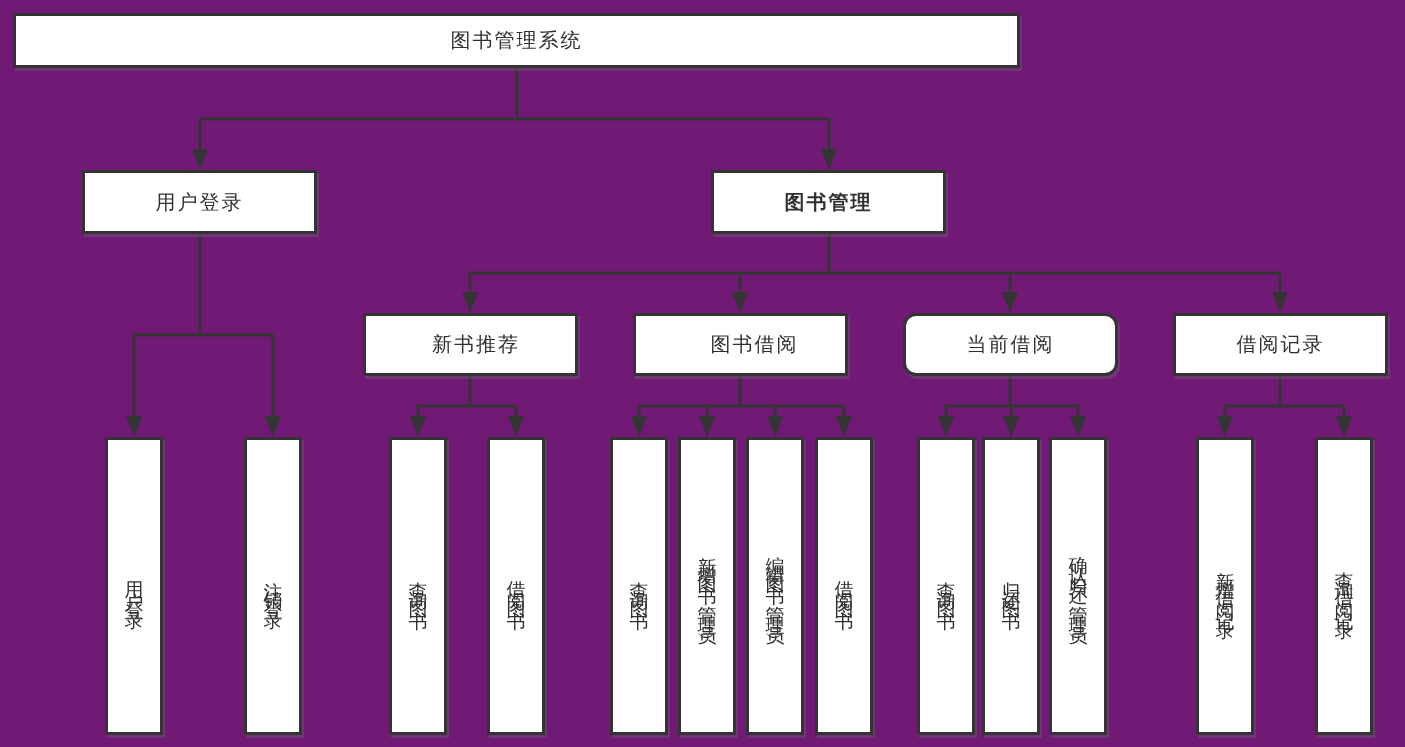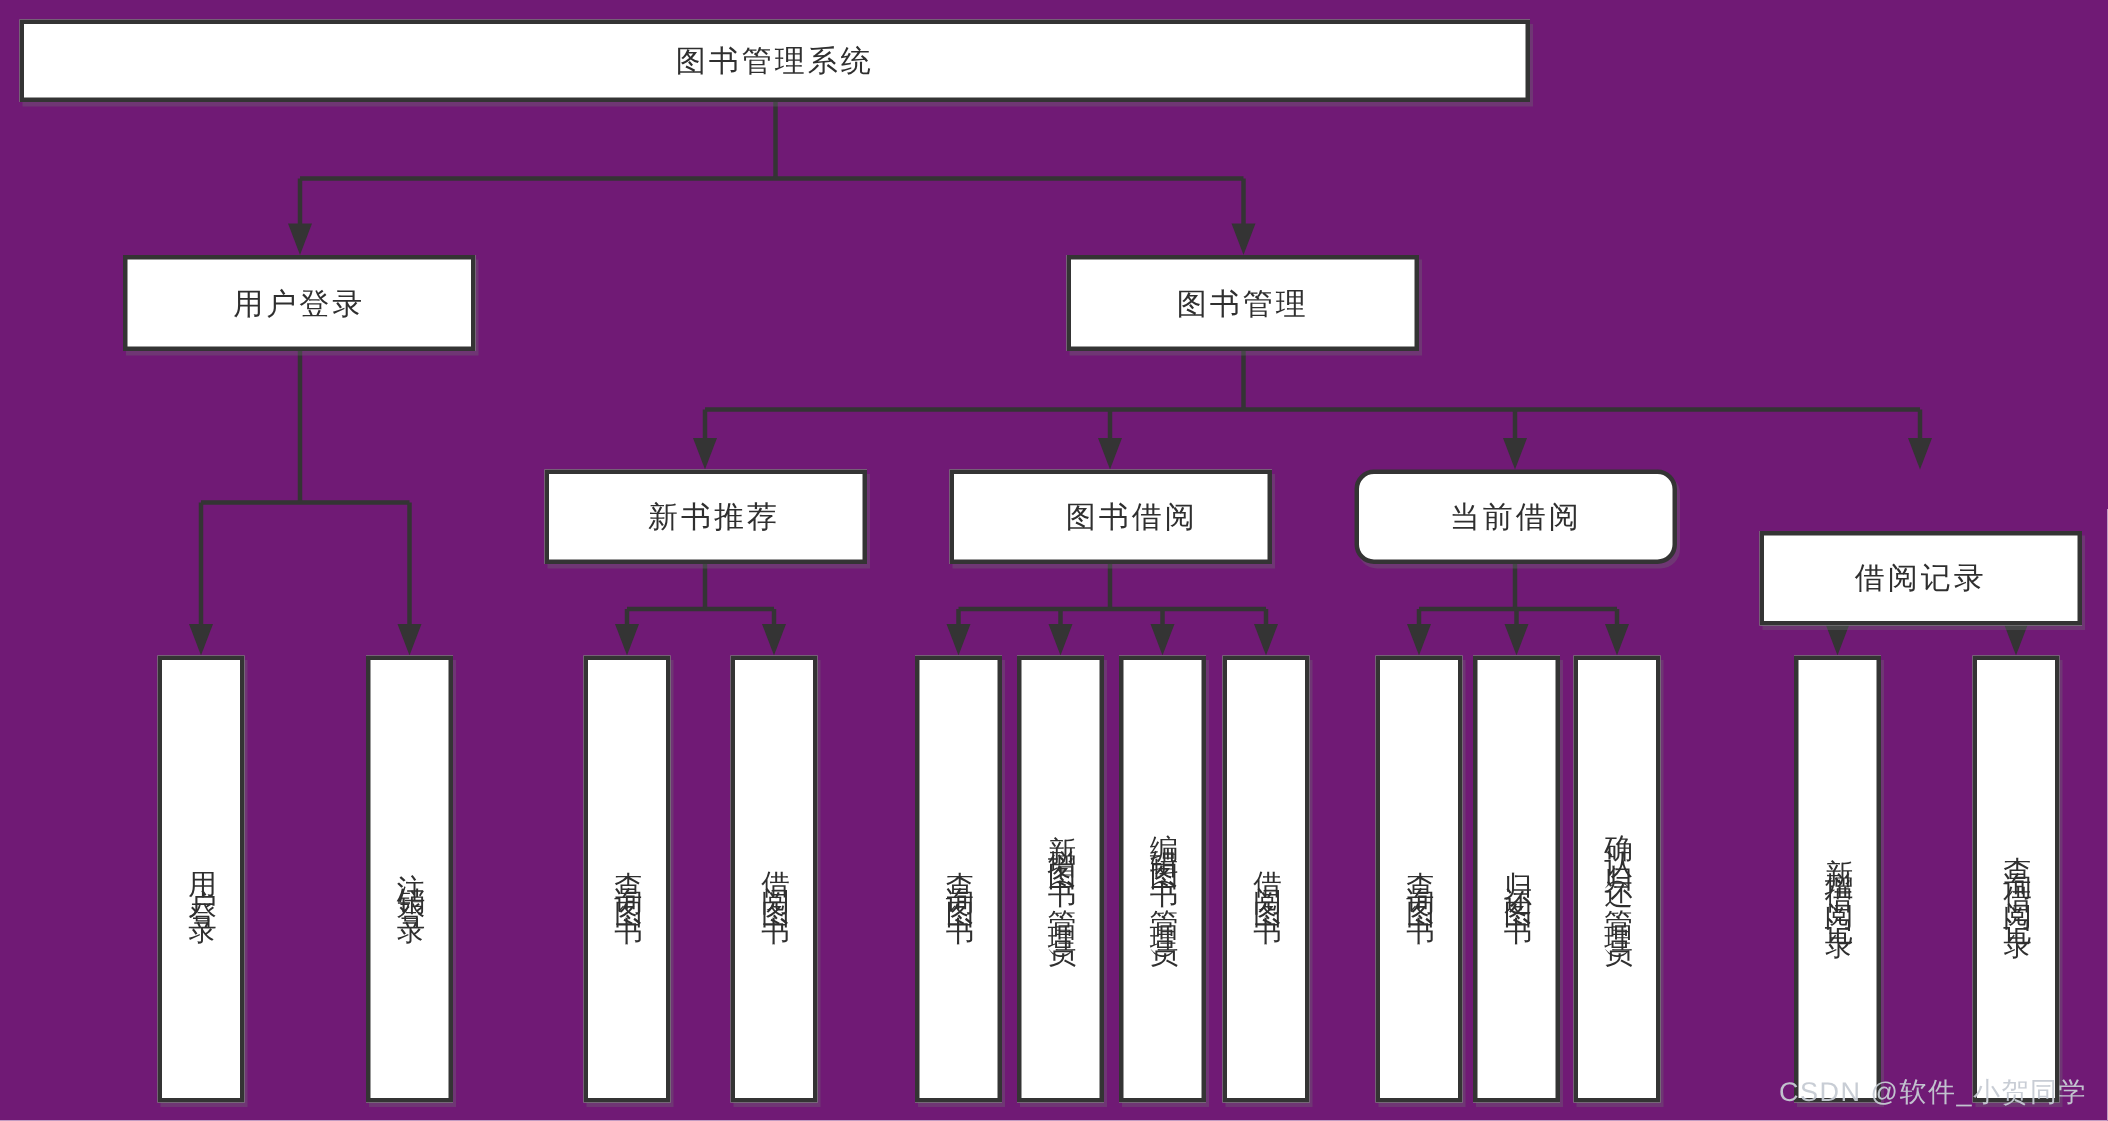"图书管理" div.node { font-weight: none -> bold }
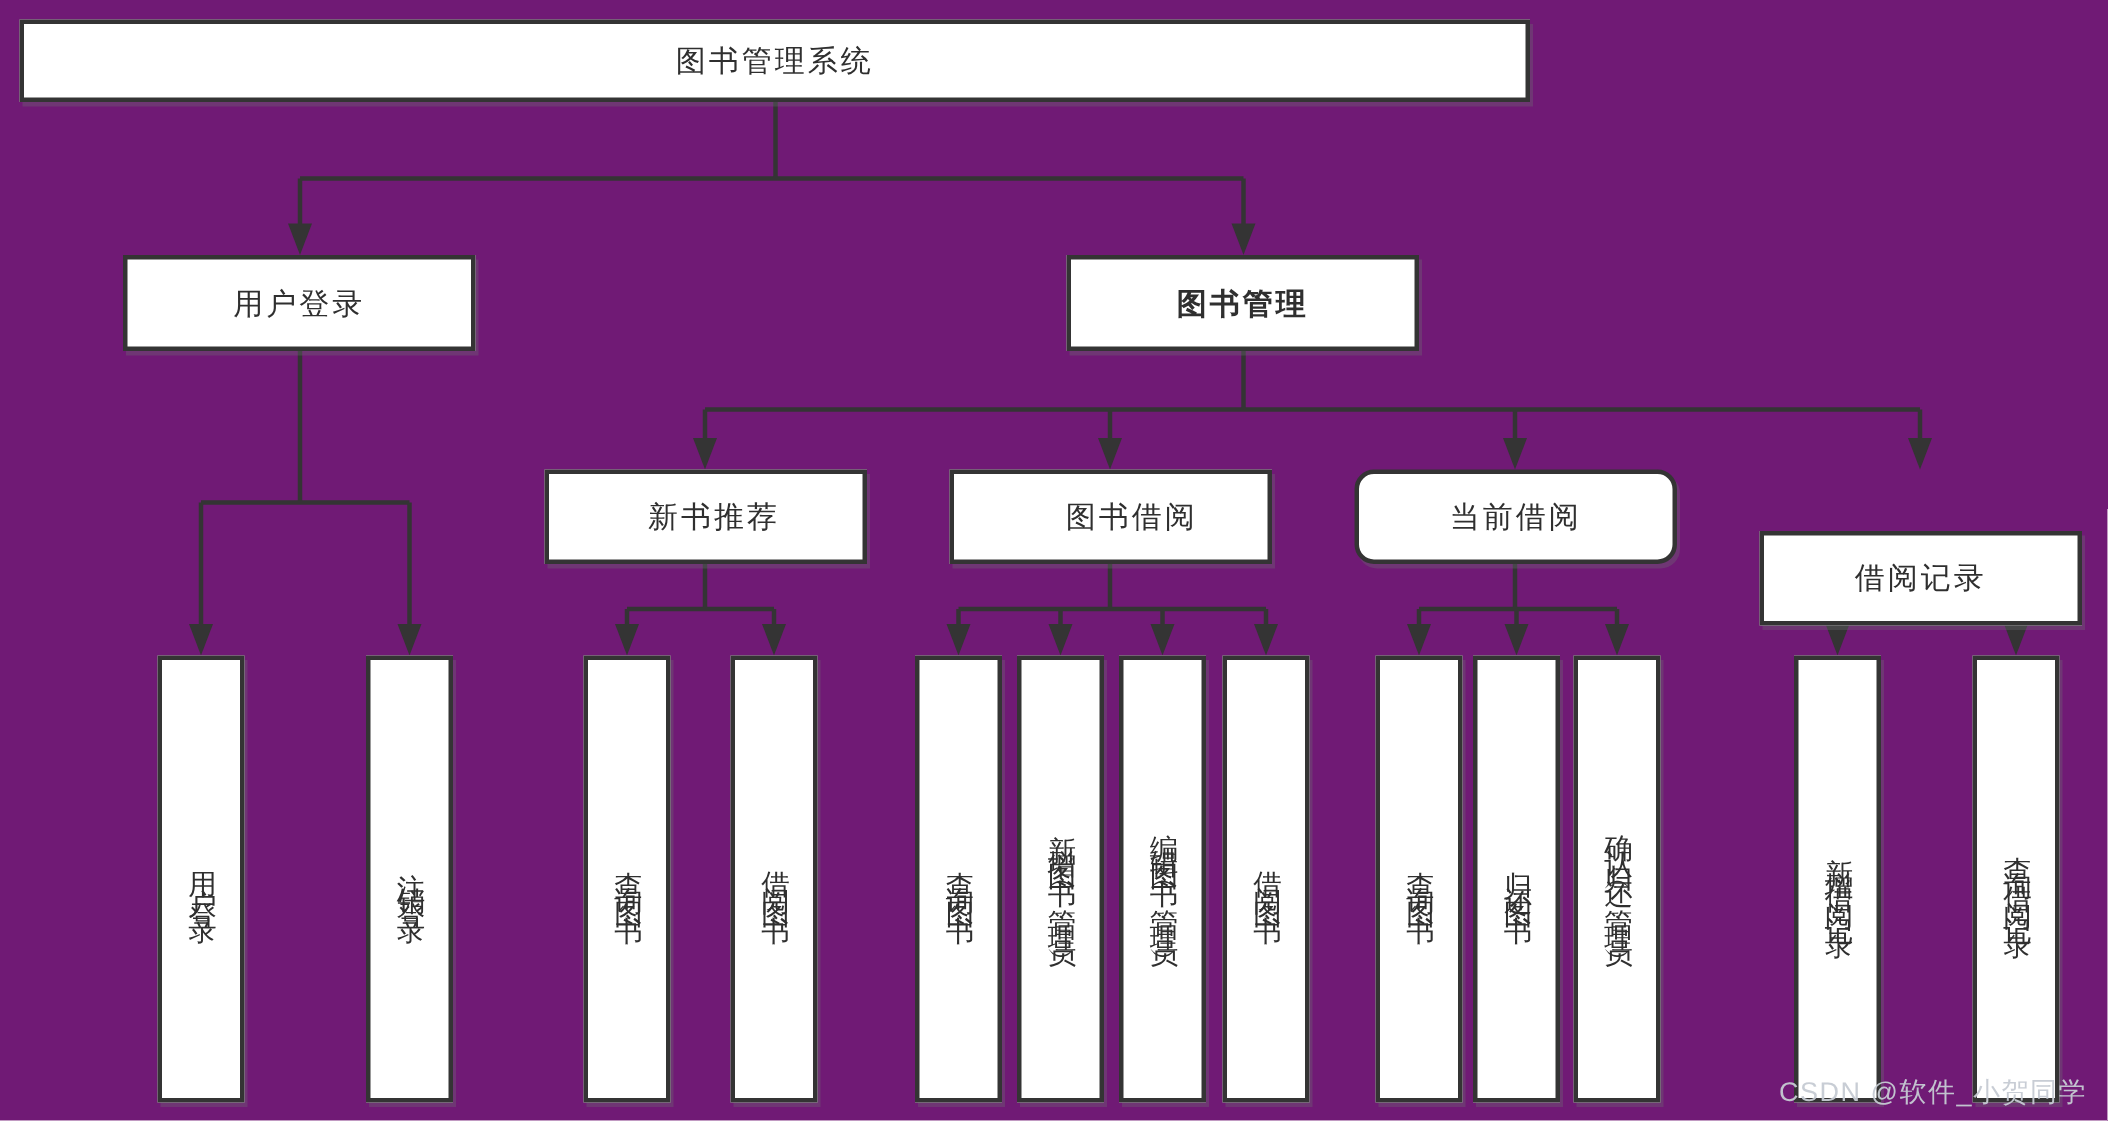"借阅记录" div.node { margin-top: 41px -> none }
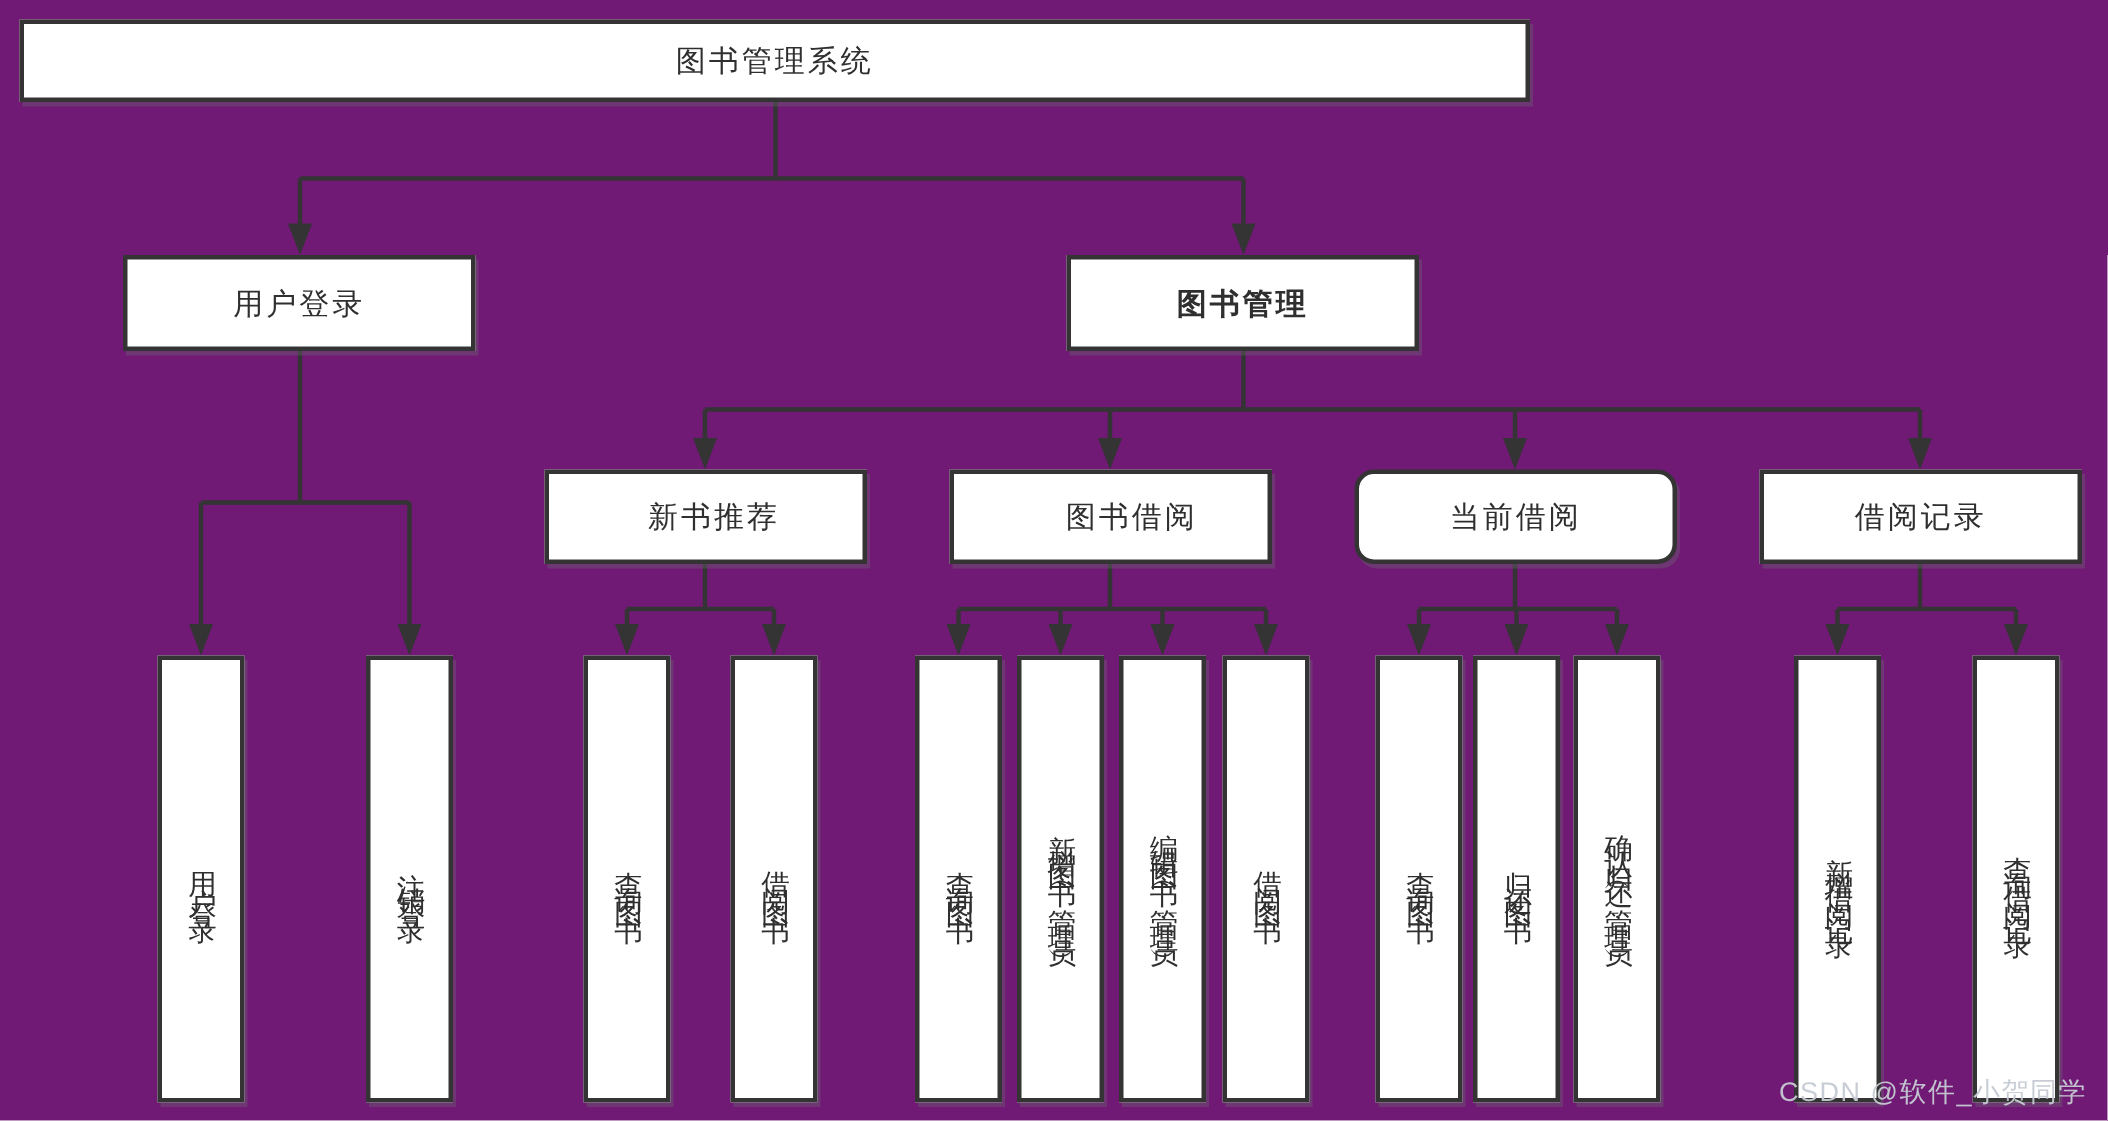"CSDN @软件_小贺同学" div.watermark { html: <div>CSDN @软件_小贺同学</div> -> none }
